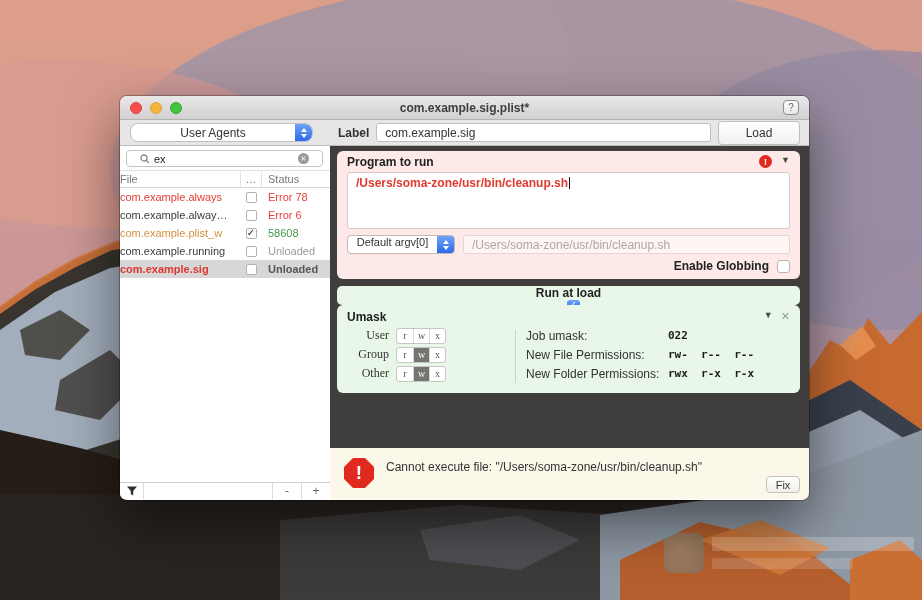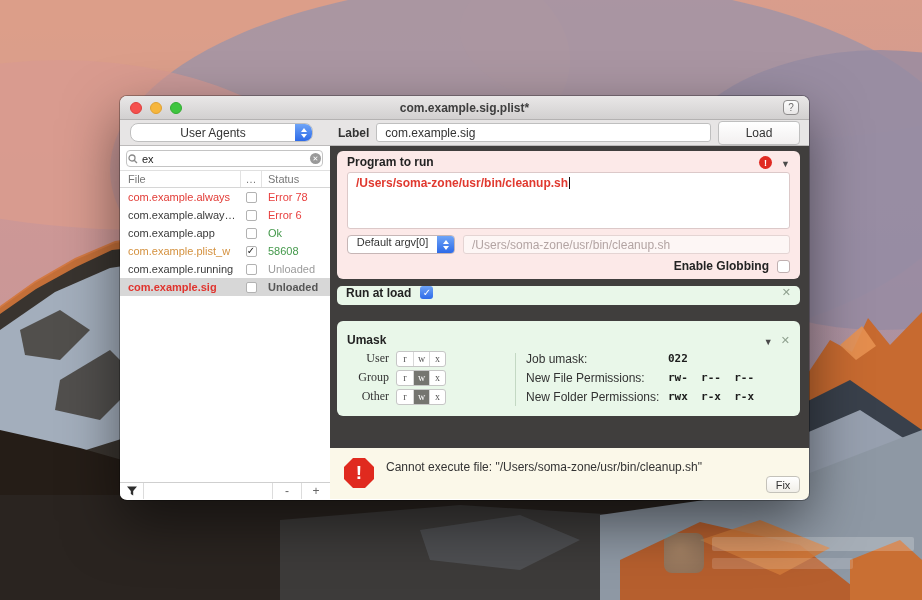"ex" .search-field { padding: 0 1px -> 0 13px }
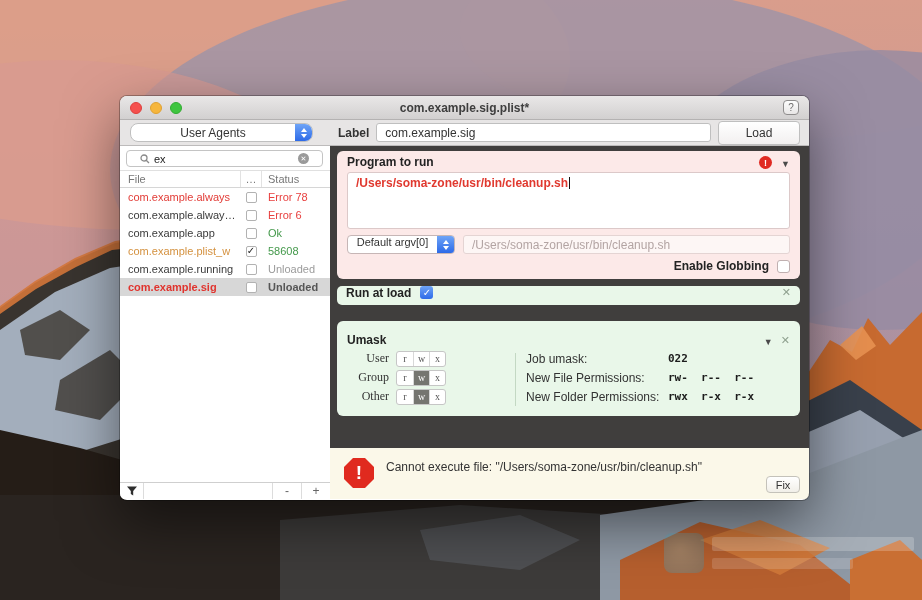"Program to run" .card-header { align-items: flex-end -> flex-start }
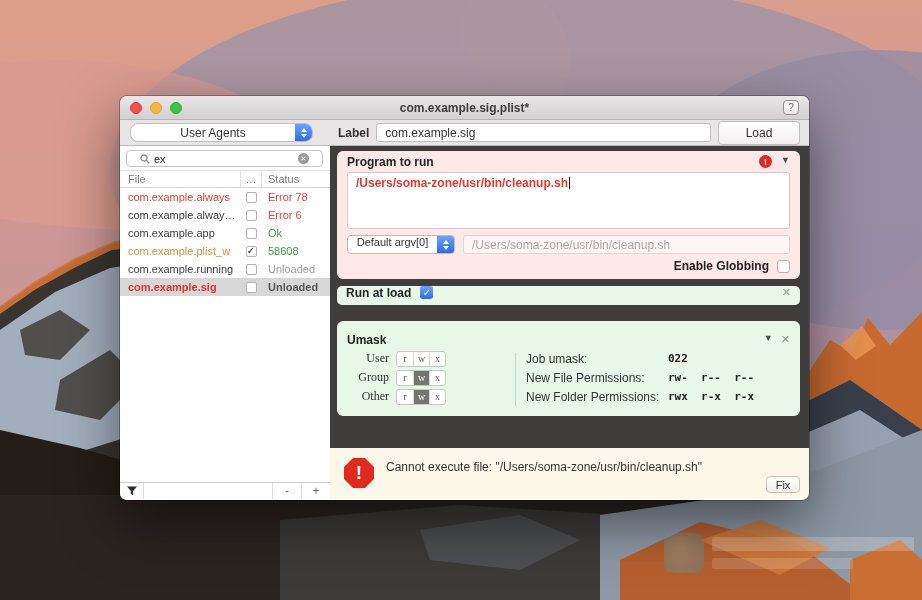"File" .col-file { padding-left: 8px -> 0 }
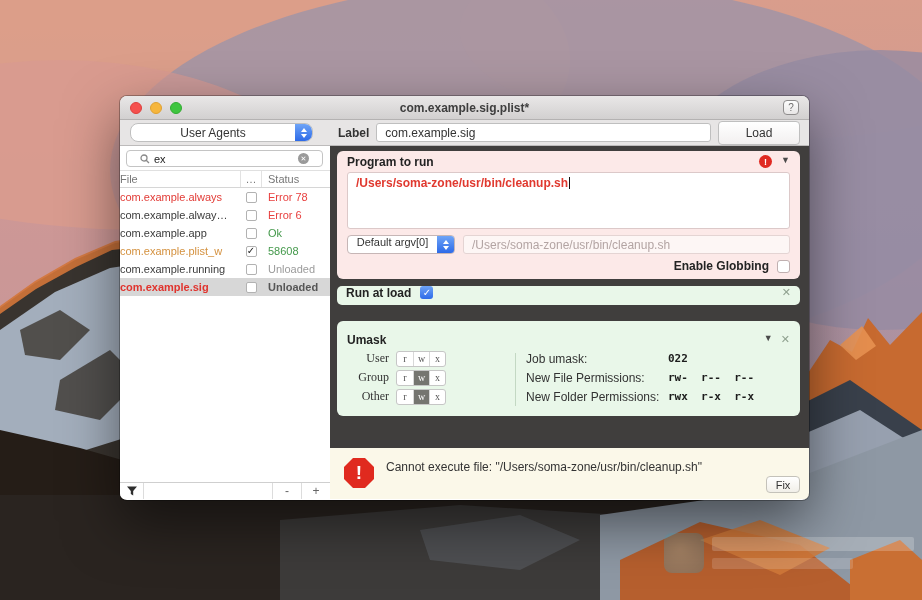"com.example.app" div.list-row { html: <div> <span>com.example.app</span> <span> <span></span> </span> <span>Ok</span> </div> -> none }
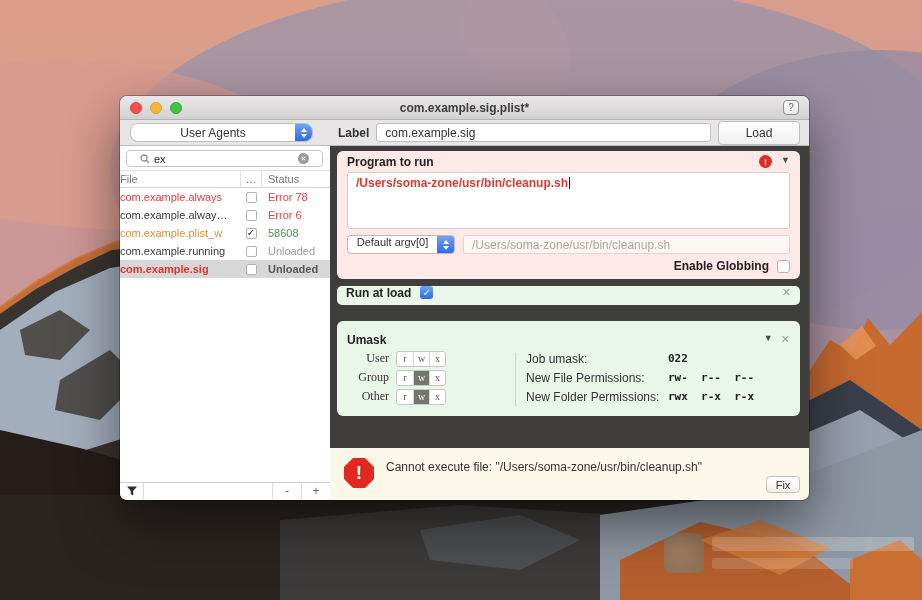"Run at load" .runload-bar { align-items: flex-start -> center; flex-direction: none -> column }
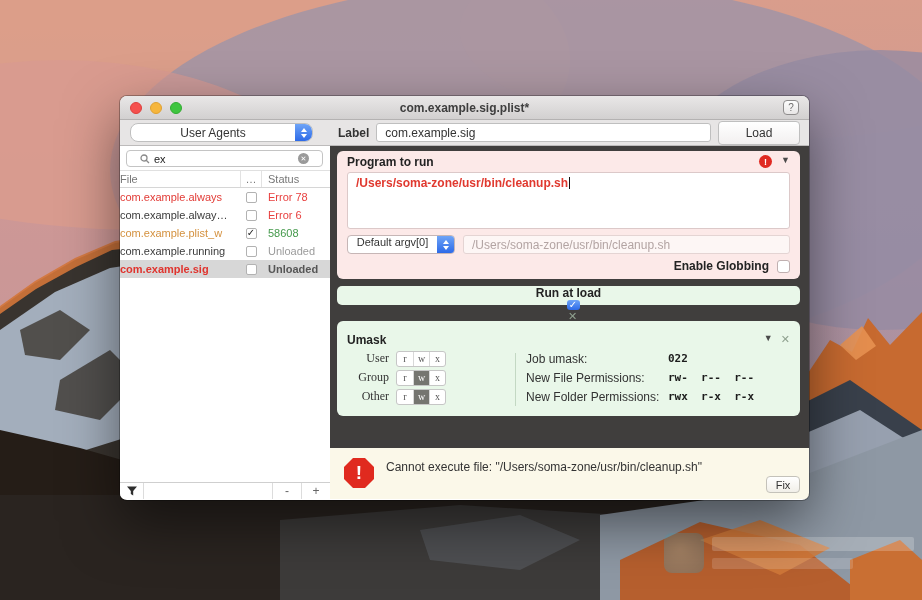"Umask" .umask-card { margin-top: 16px -> 0; padding: 12px 10px 8px -> 5px 10px 8px }
